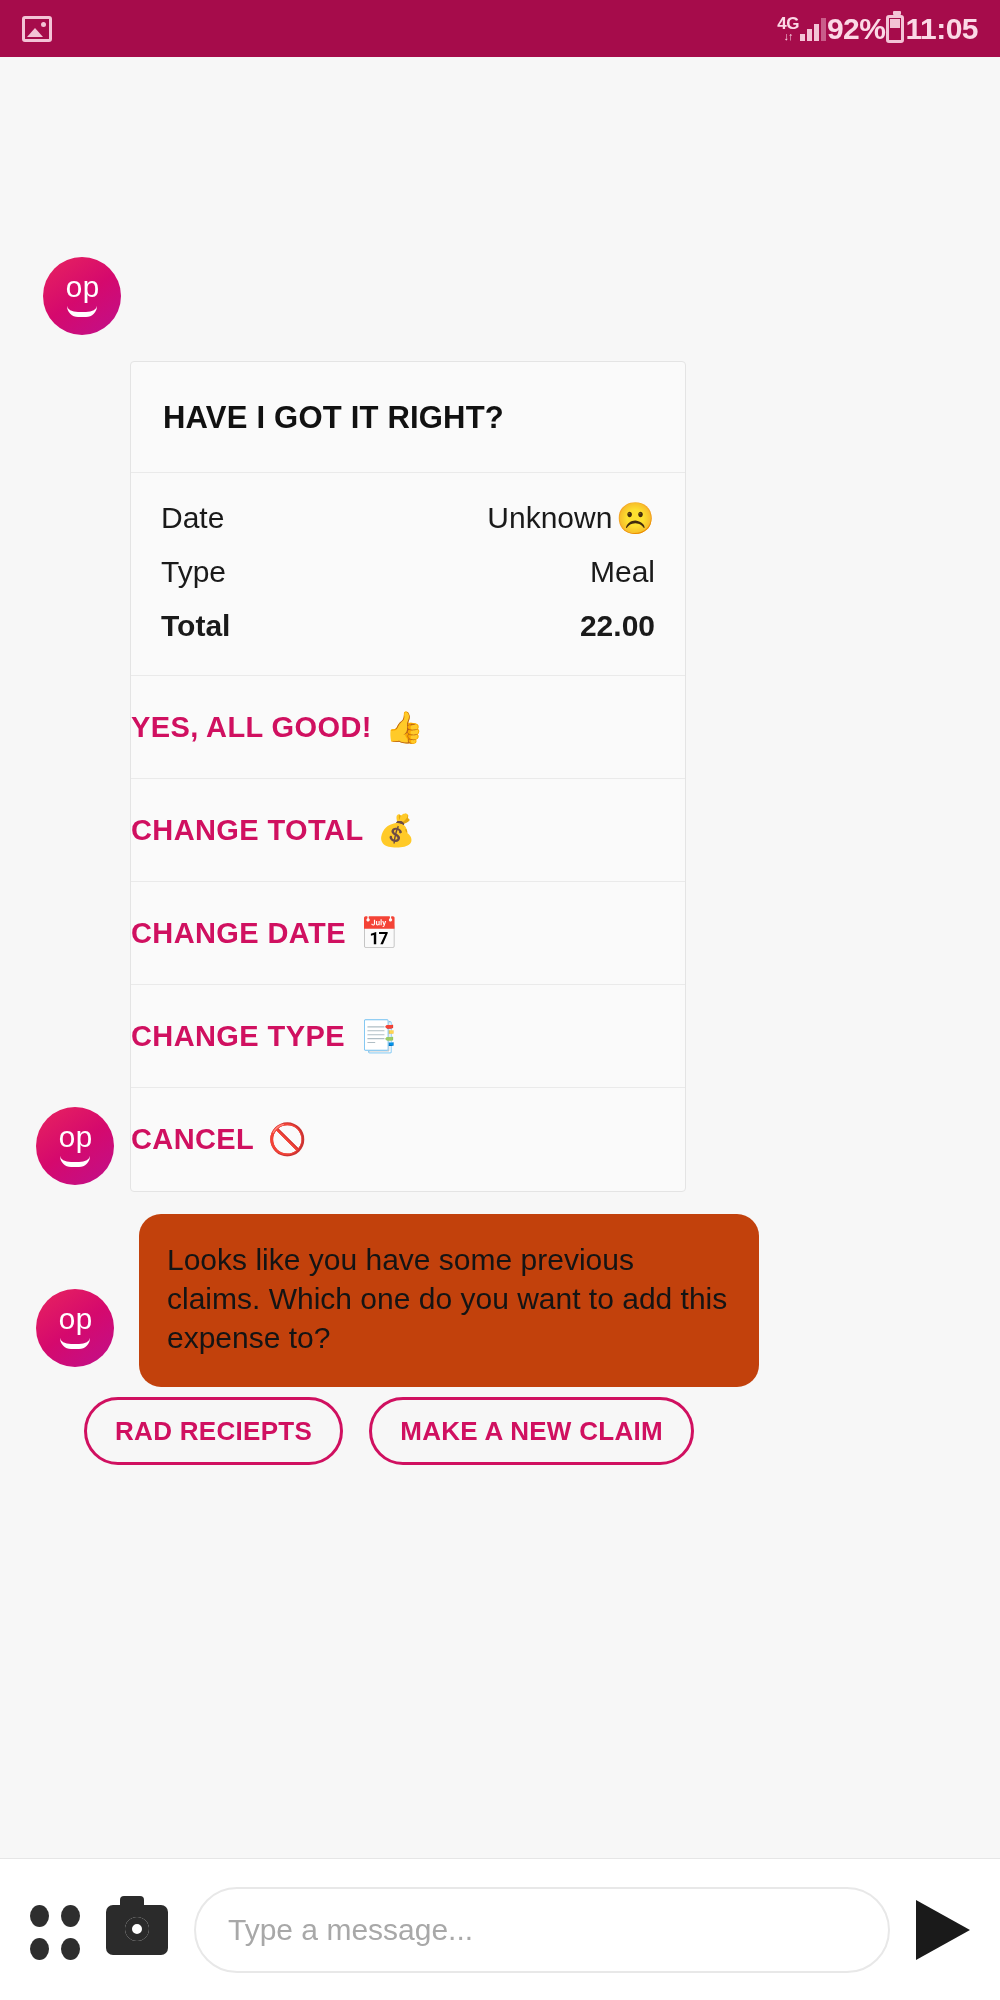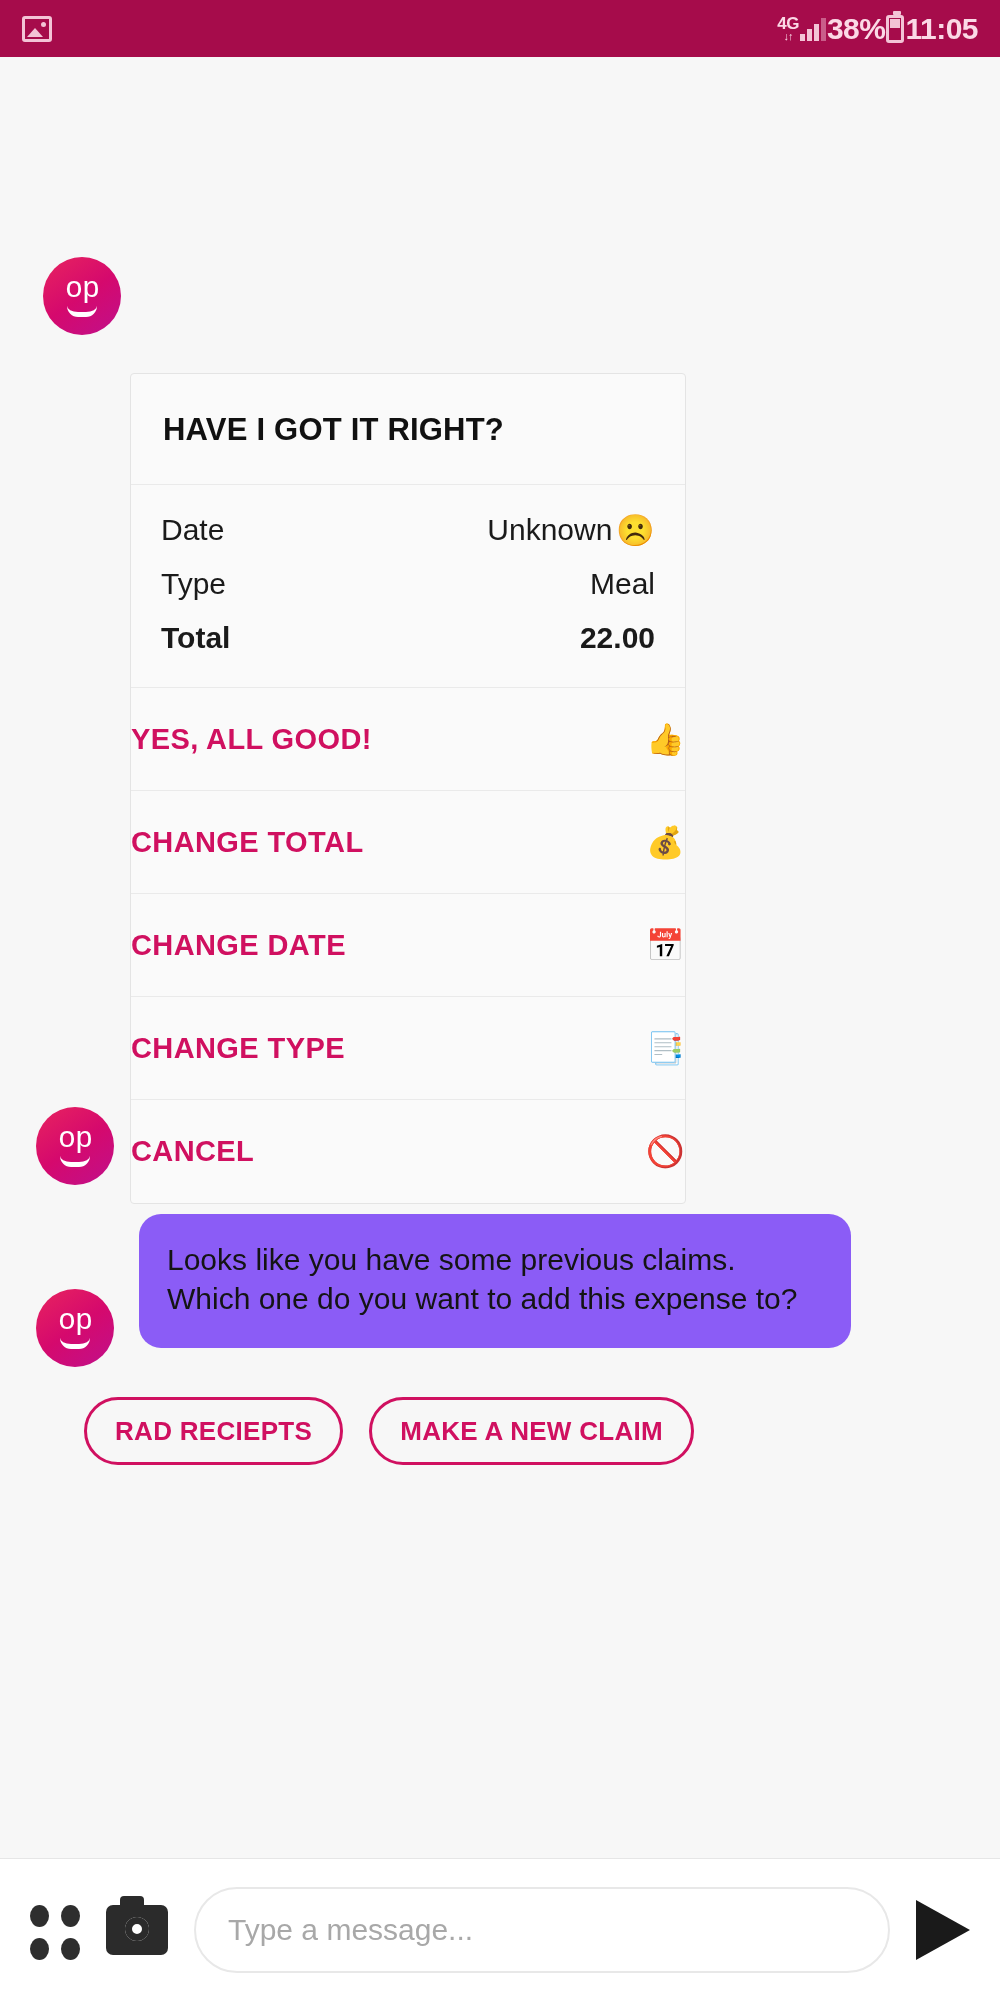"38%" span.pct { text: 38% -> 92% }
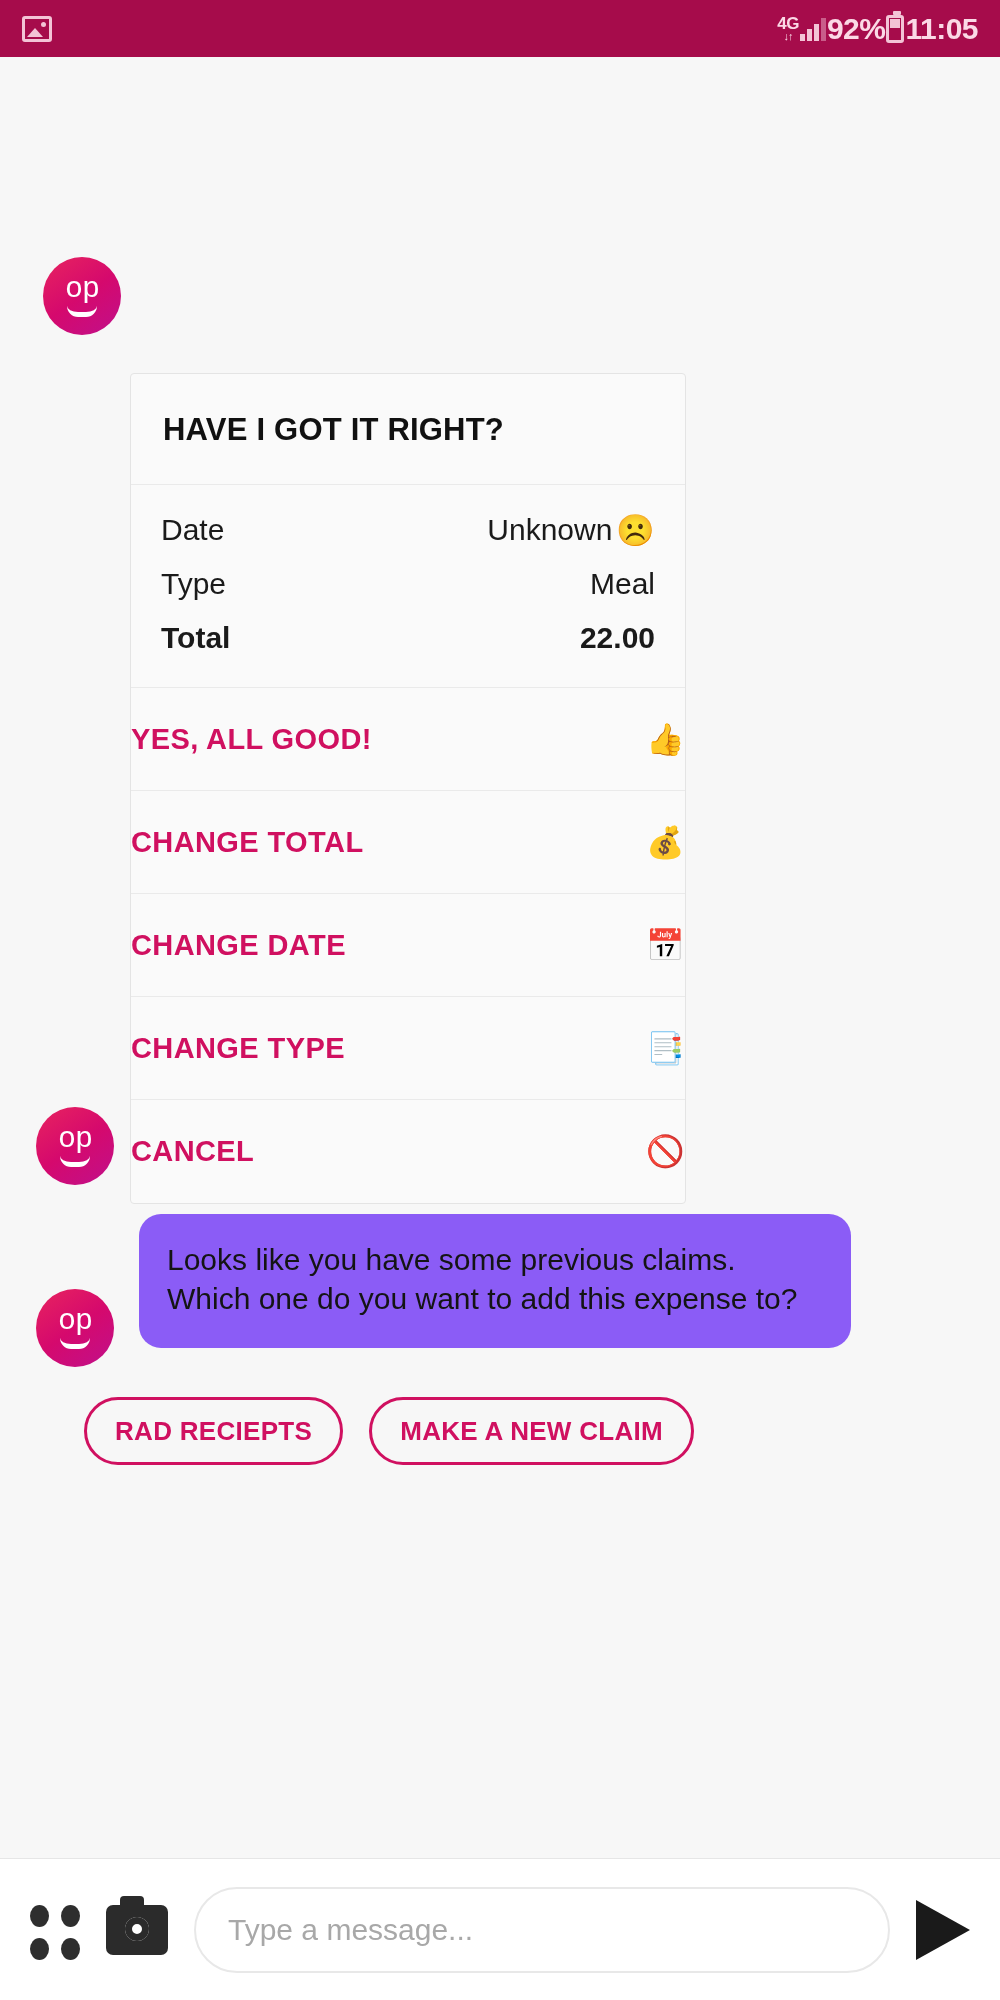"HAVE I GOT IT RIGHT?" .card { top: 316px -> 304px }
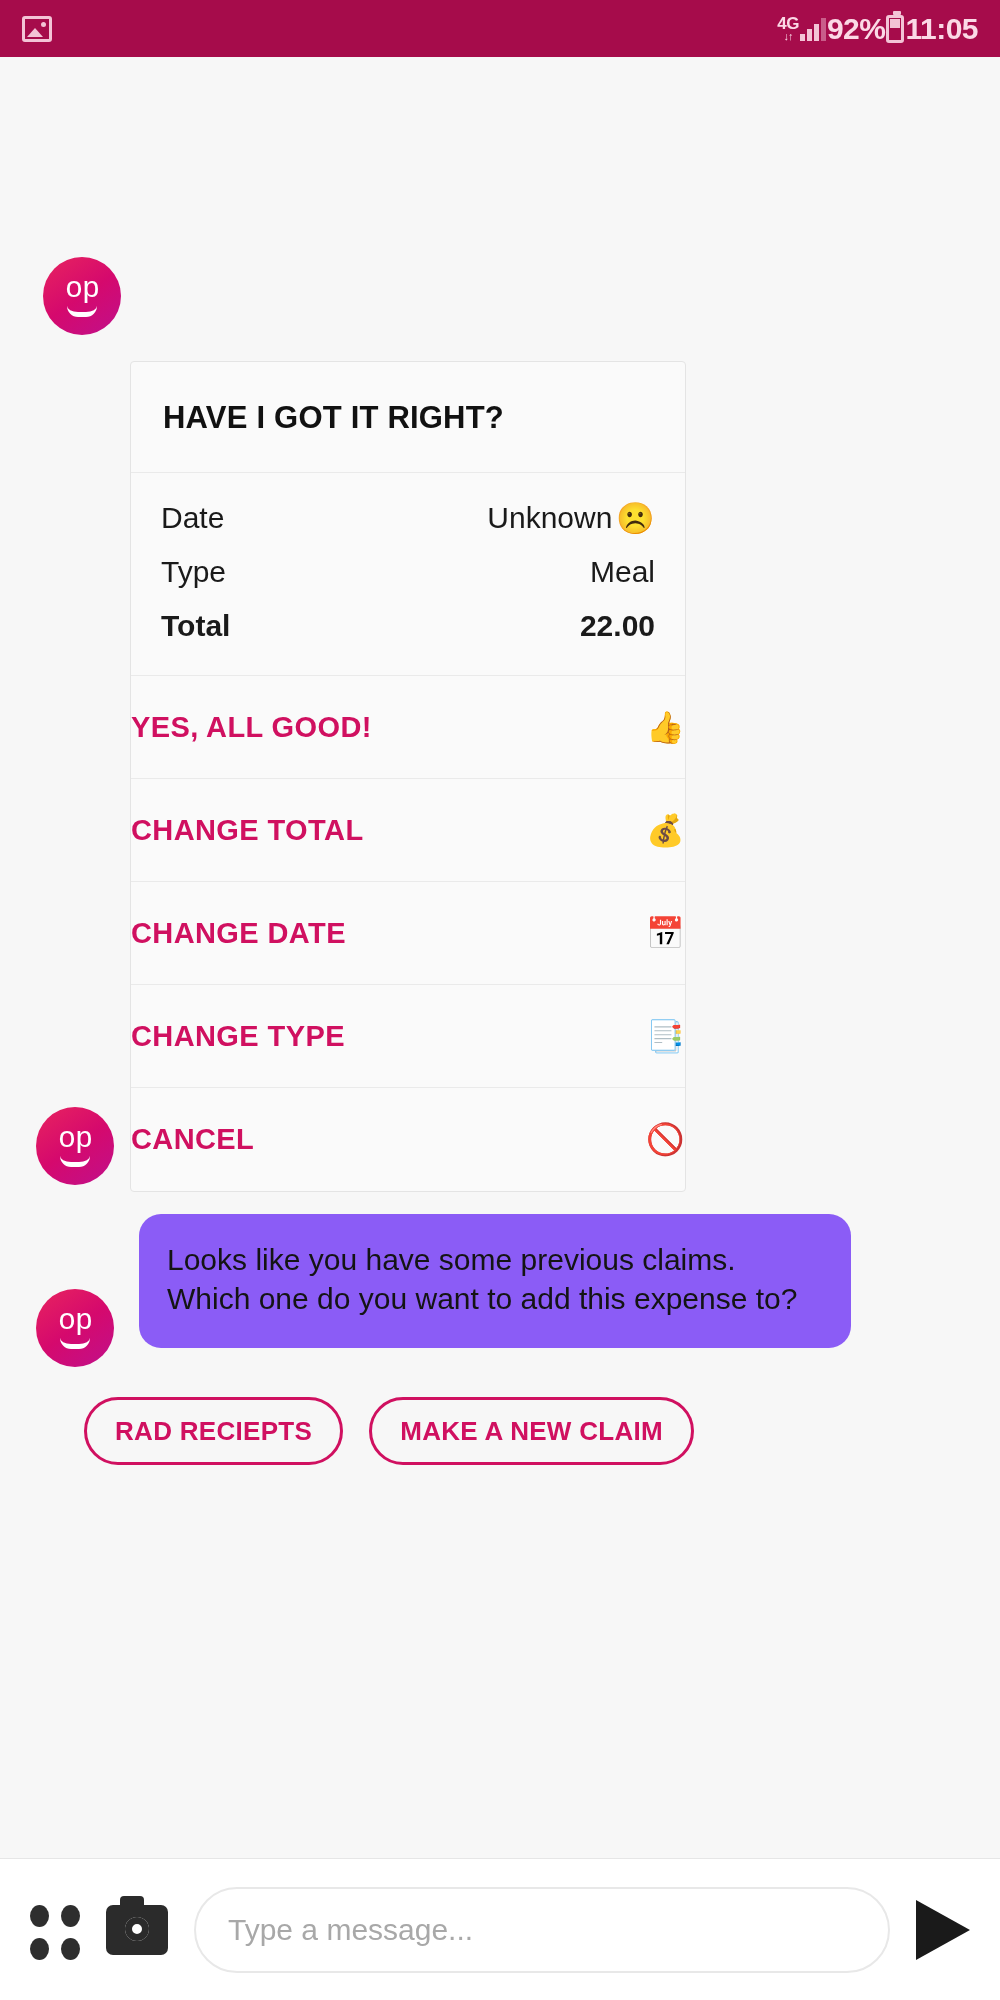"YES, ALL GOOD!" .act { justify-content: space-between -> flex-start }
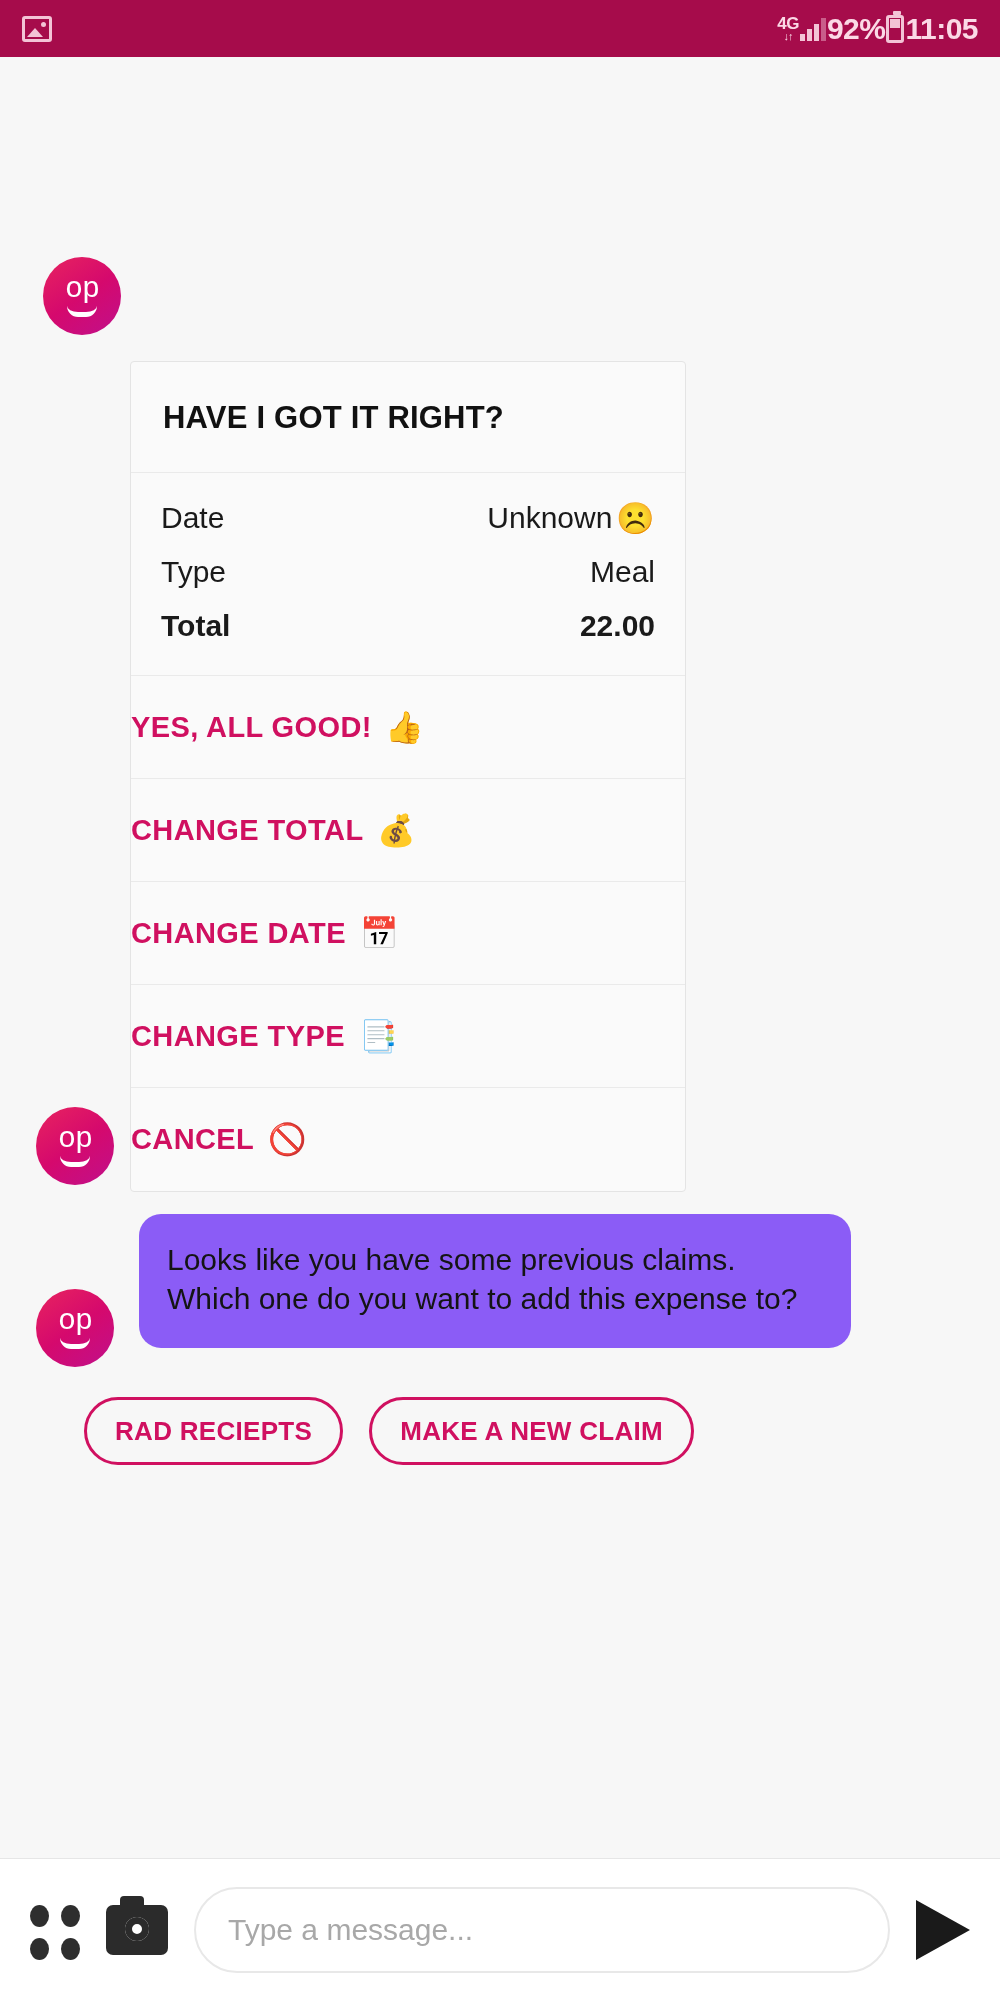"Looks like you have some" .bubble { background: #8b5cf6 -> #c2410c; width: 712px -> 620px }
